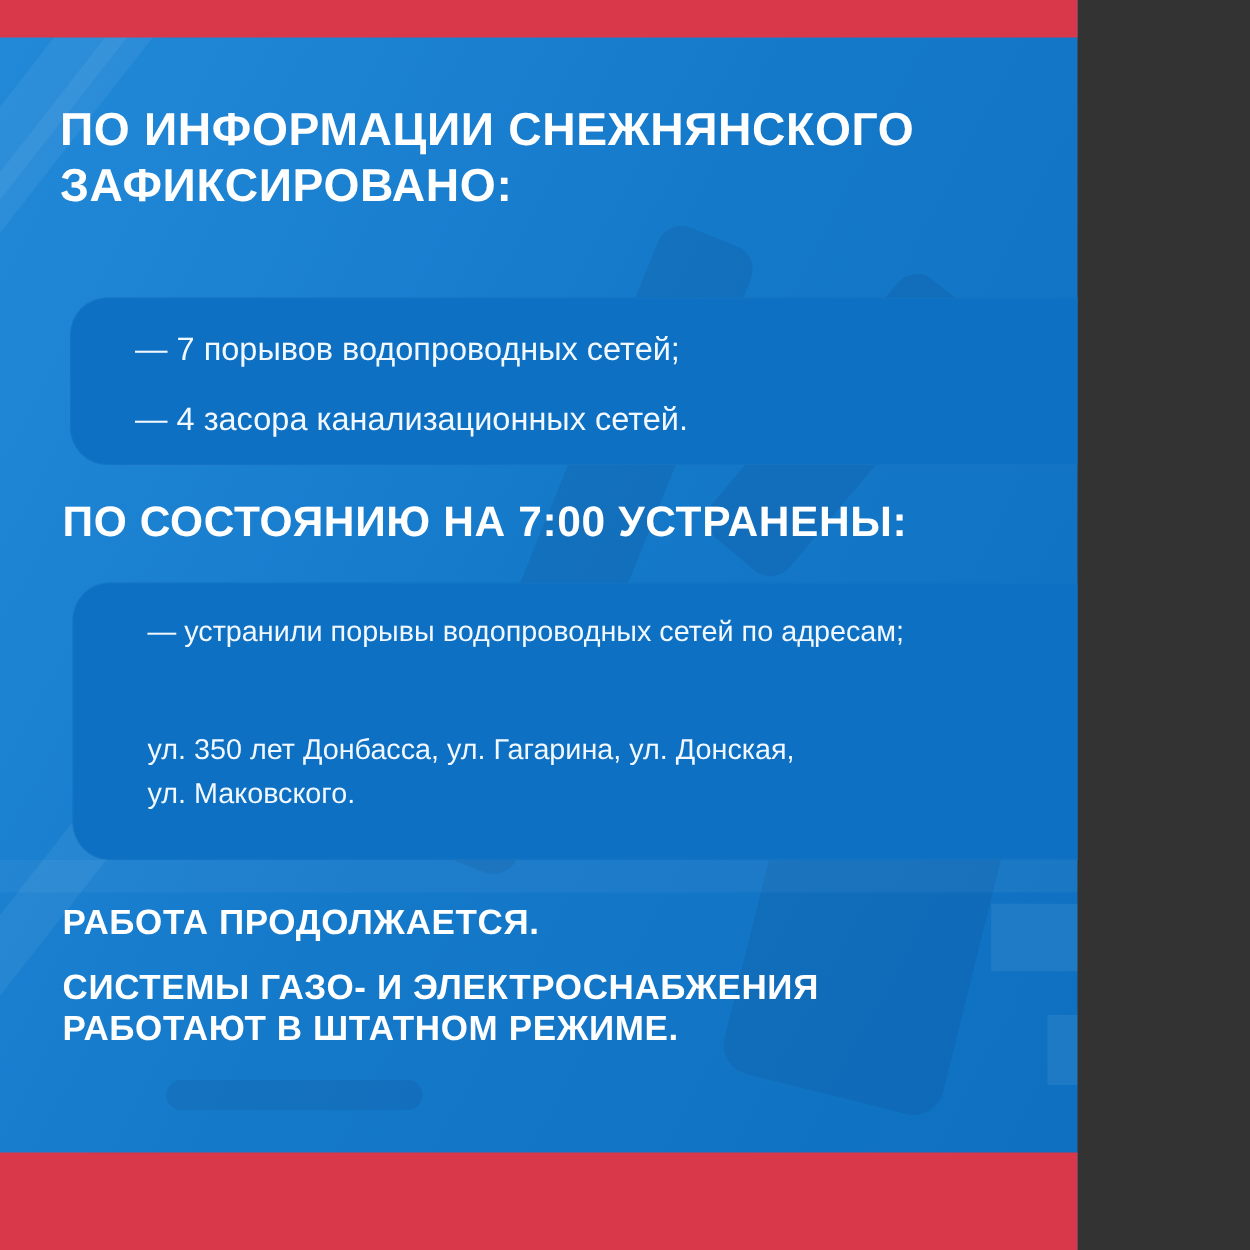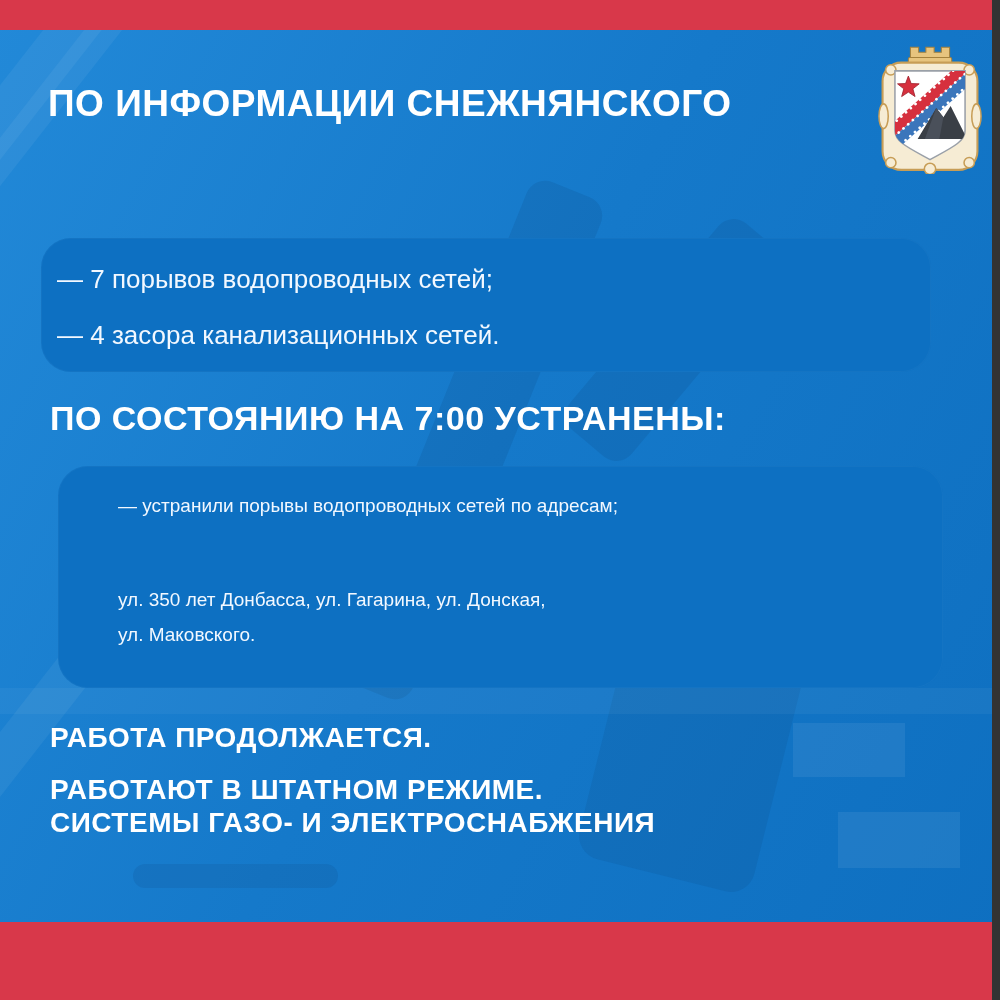"ПО ИНФОРМАЦИИ СНЕЖНЯНСКОГО" .poster { width: 992px -> 862px }
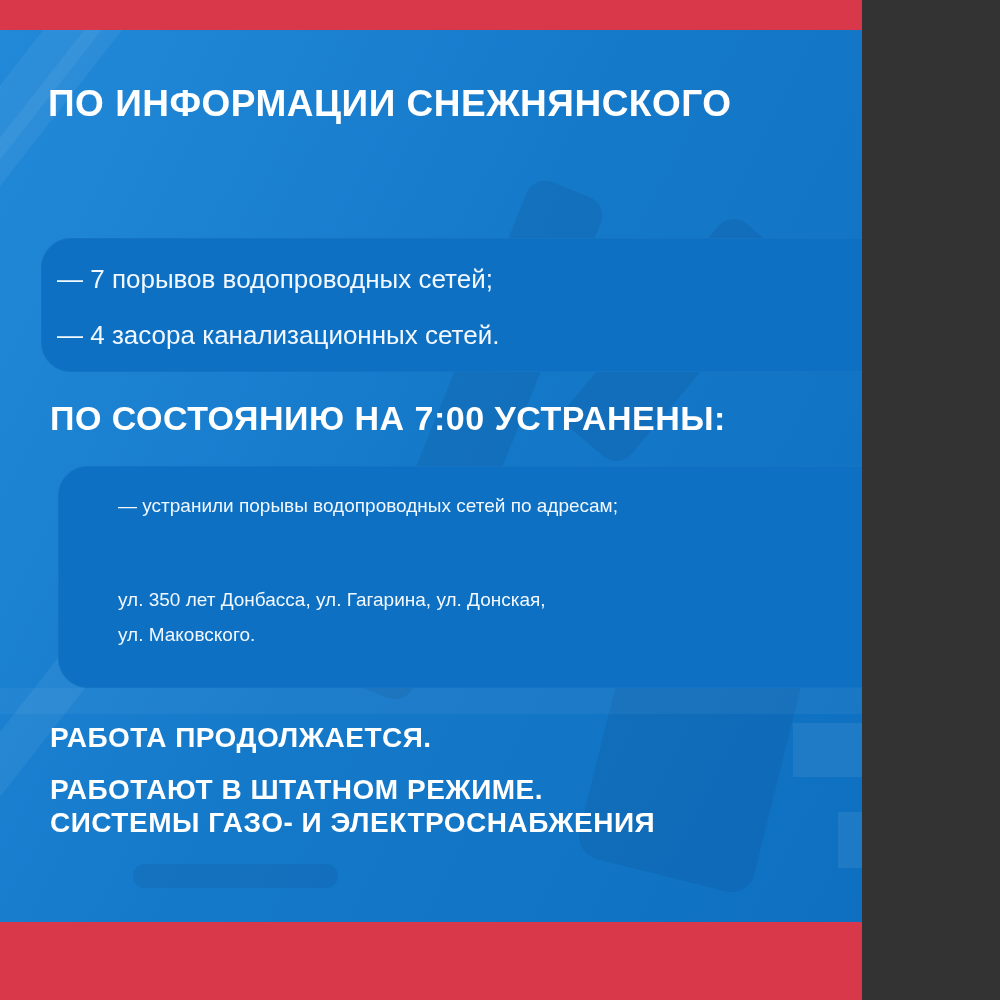"ЗАФИКСИРОВАНО:" div { html: none -> <div>ЗАФИКСИРОВАНО:</div> }
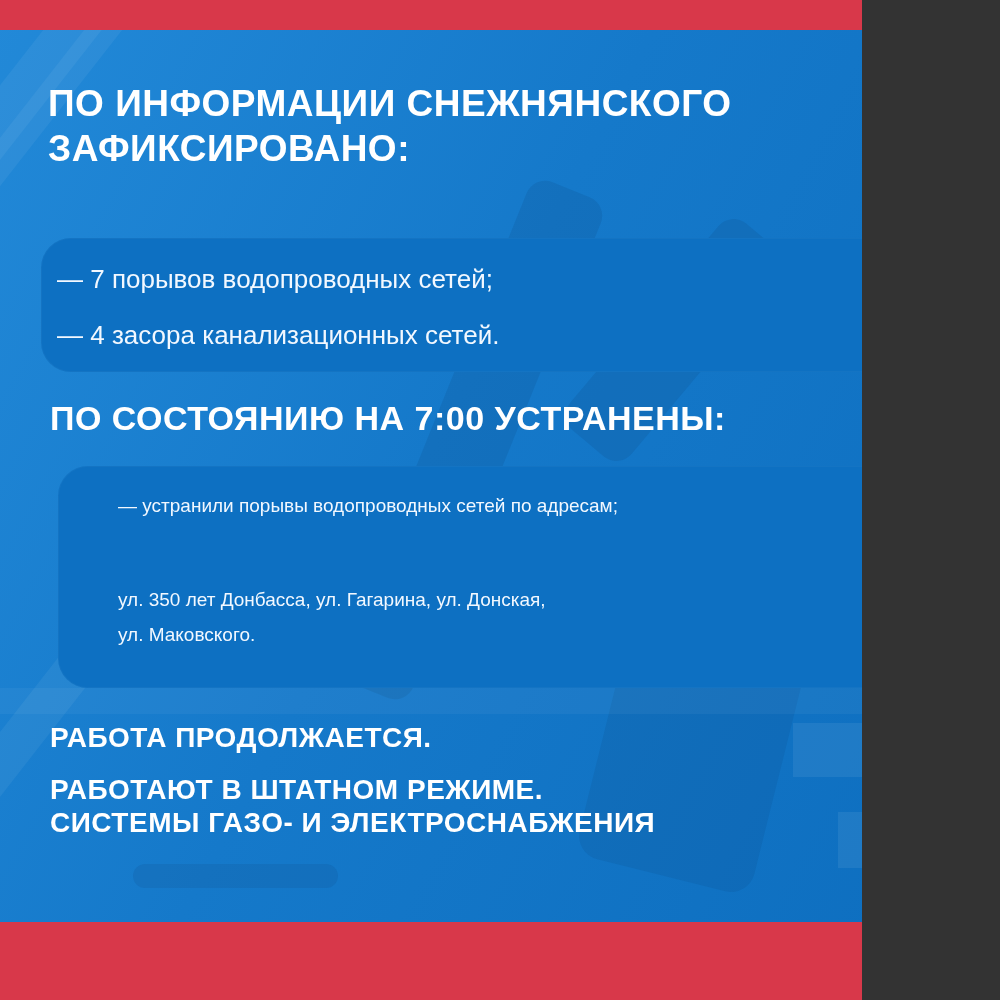"— 7 порывов водопроводных сетей;" .panel1 { left: 41px -> 56px; padding: 26px 30px 0 16px -> 26px 30px 0 52px }
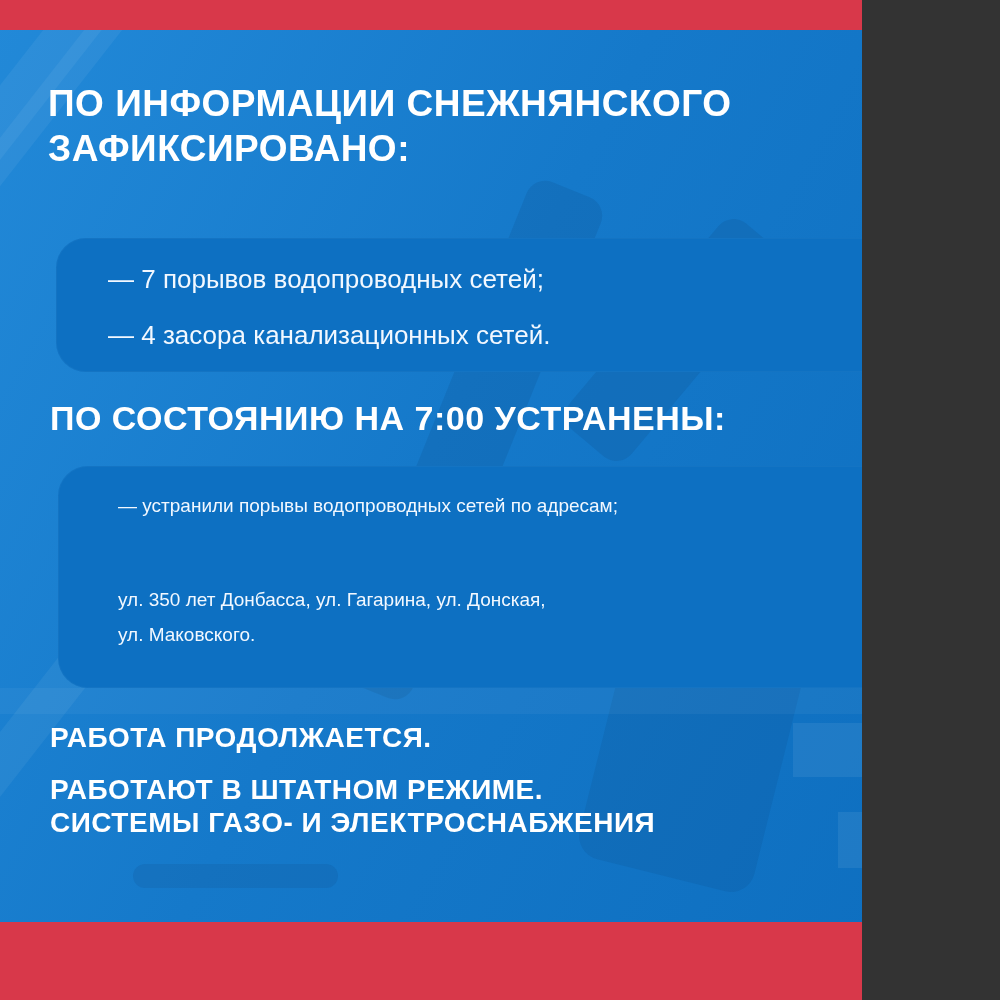"— устранили порывы водопроводных сетей" .panel2 p { font-size: 19px -> 23px }
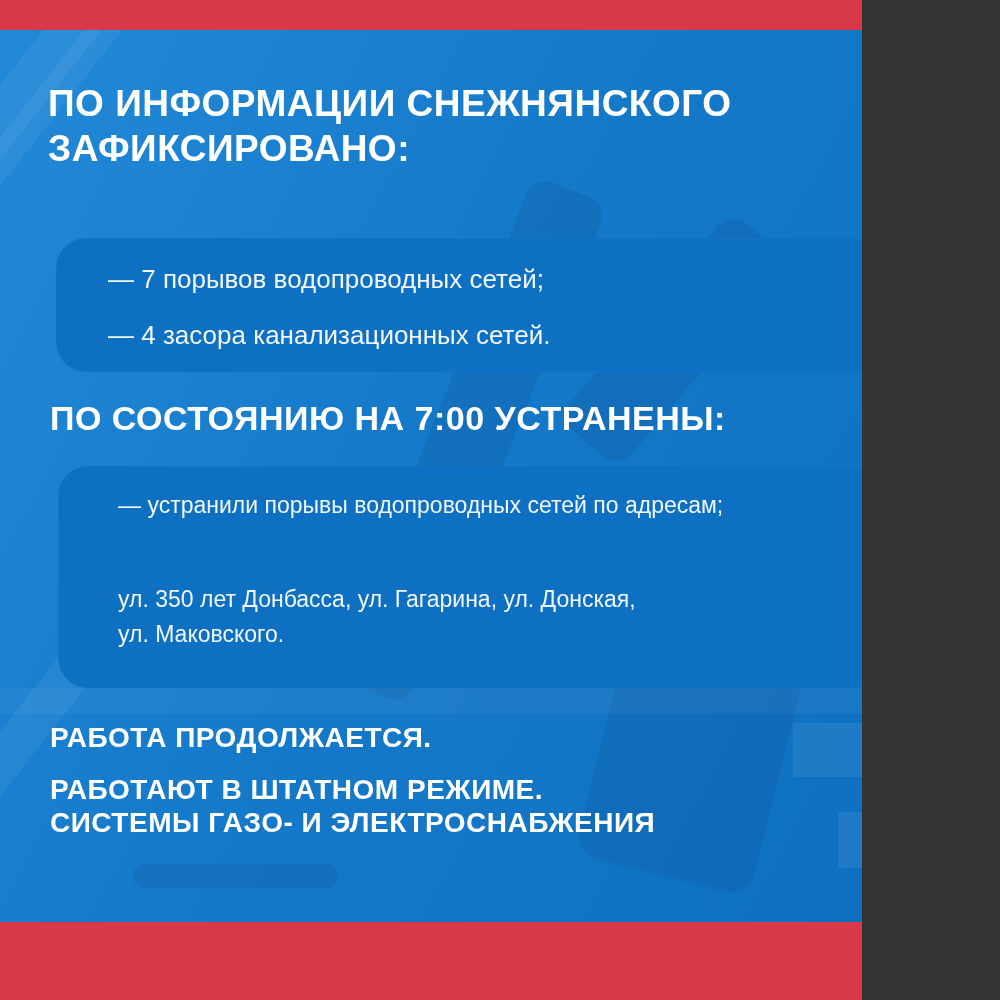"РАБОТАЮТ В ШТАТНОМ РЕЖИМЕ." div { order: before "СИСТЕМЫ ГАЗО- И ЭЛЕКТРОСНАБЖЕНИЯ" -> after "СИСТЕМЫ ГАЗО- И ЭЛЕКТРОСНАБЖЕНИЯ" }
